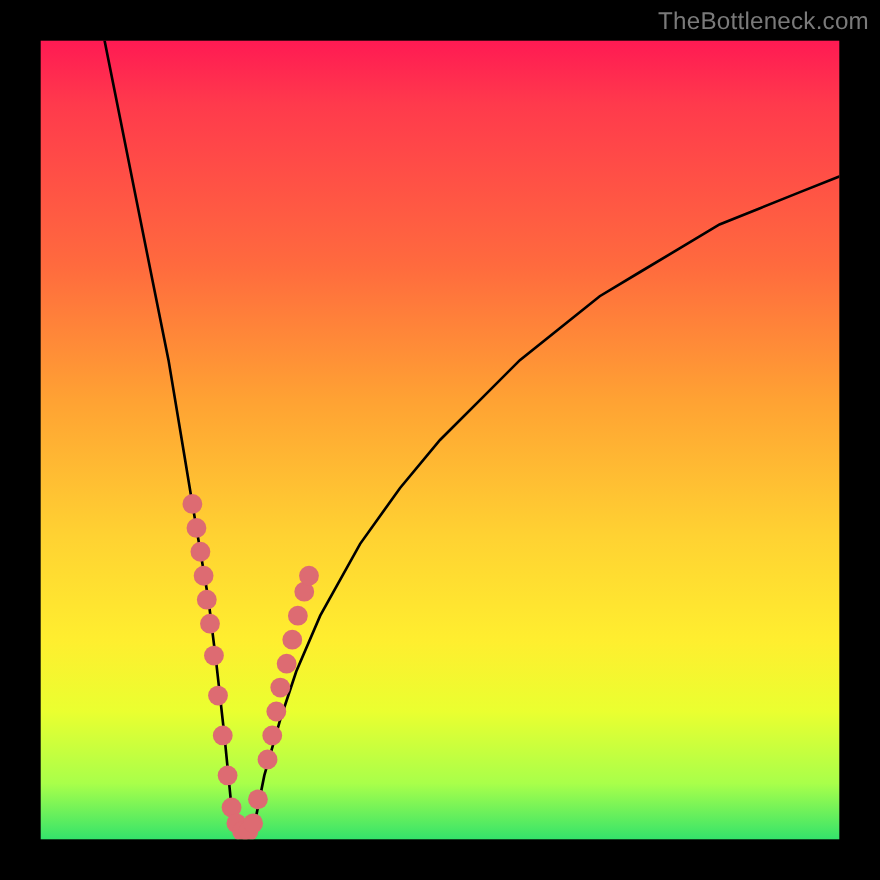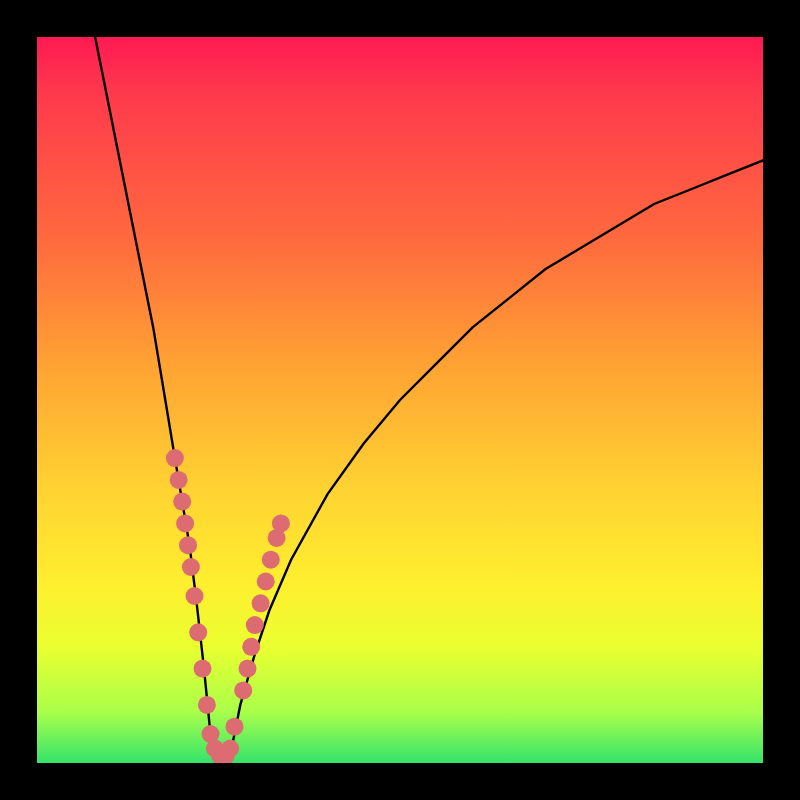"TheBottleneck.com" div.watermark { html: none -> <div>TheBottleneck.com</div> }
